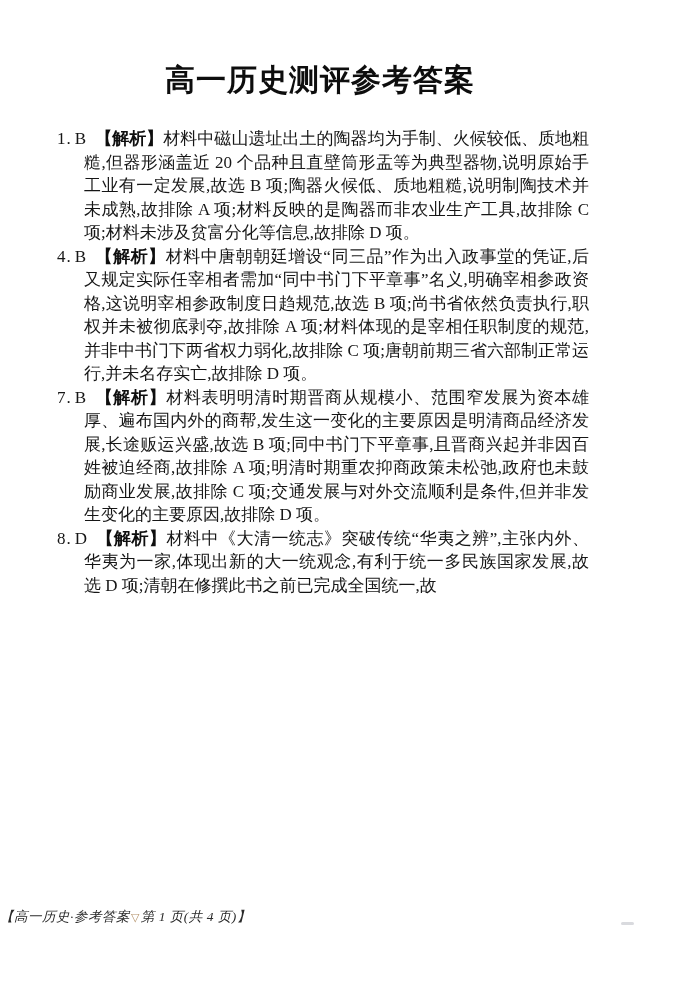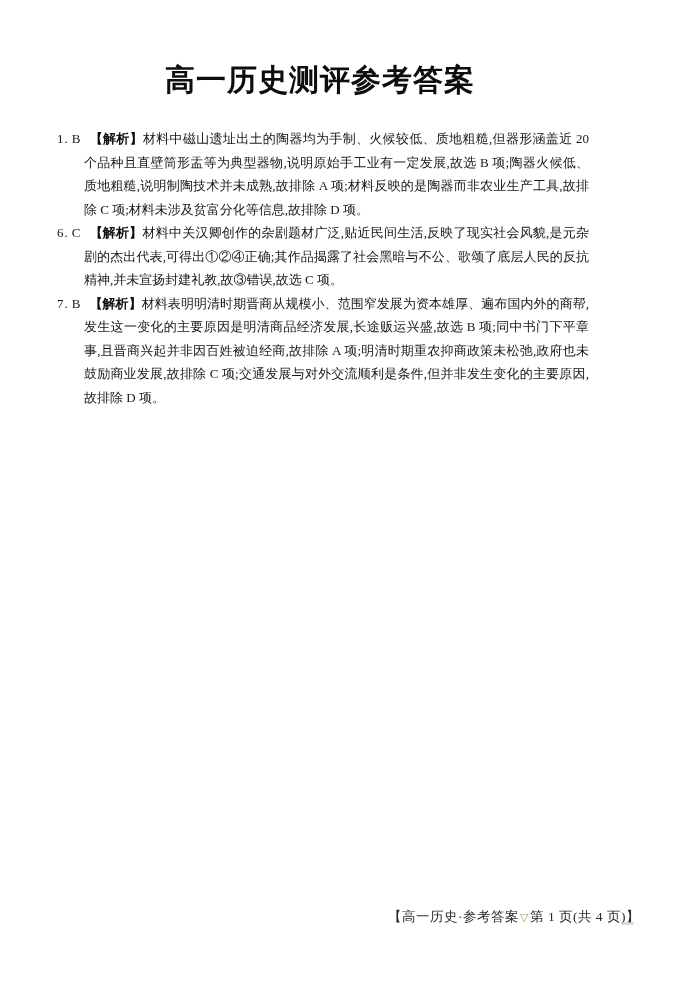"1. B" .body-col { font-size: 13px -> 17px }
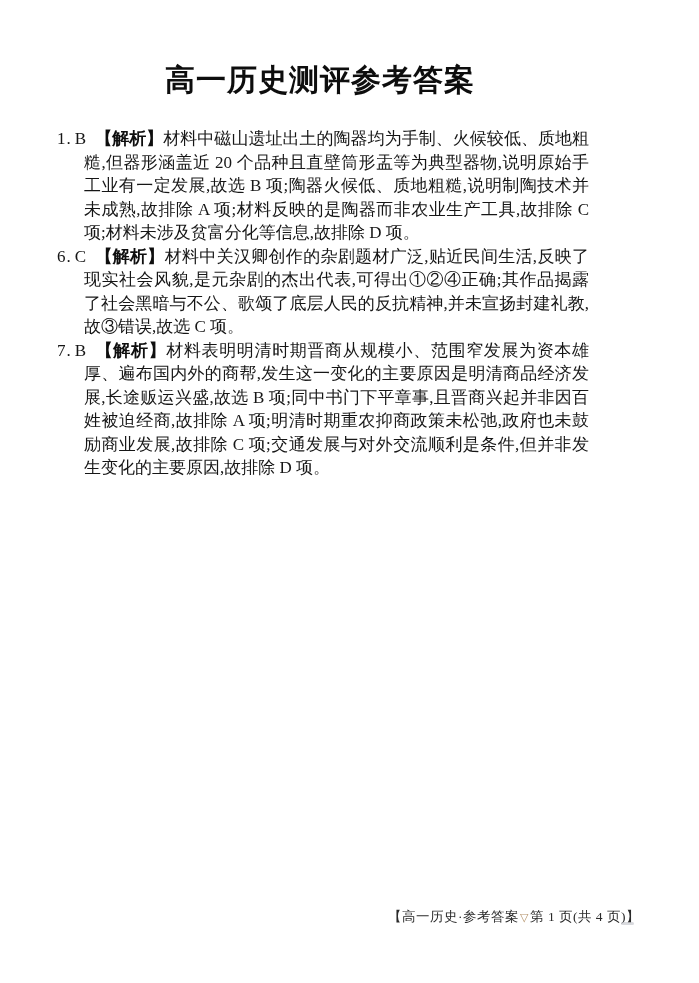"4. B" p.item { html: none -> <p><span><span>4.</span><span>B</span></span><span>【解析】</span><span>材料中唐朝朝廷增设“同三品”作为出入政事堂的凭证,后又规定实际任宰相者需加“同中书门下平章事”名义,明确宰相参政资格,这说明宰相参政制度日趋规范,故选 B 项;尚书省依然负责执行,职权并未被彻底剥夺,故排除 A 项;材料体现的是宰相任职制度的规范,并非中书门下两省权力弱化,故排除 C 项;唐朝前期三省六部制正常运行,并未名存实亡,故排除 D 项。</span></p> }
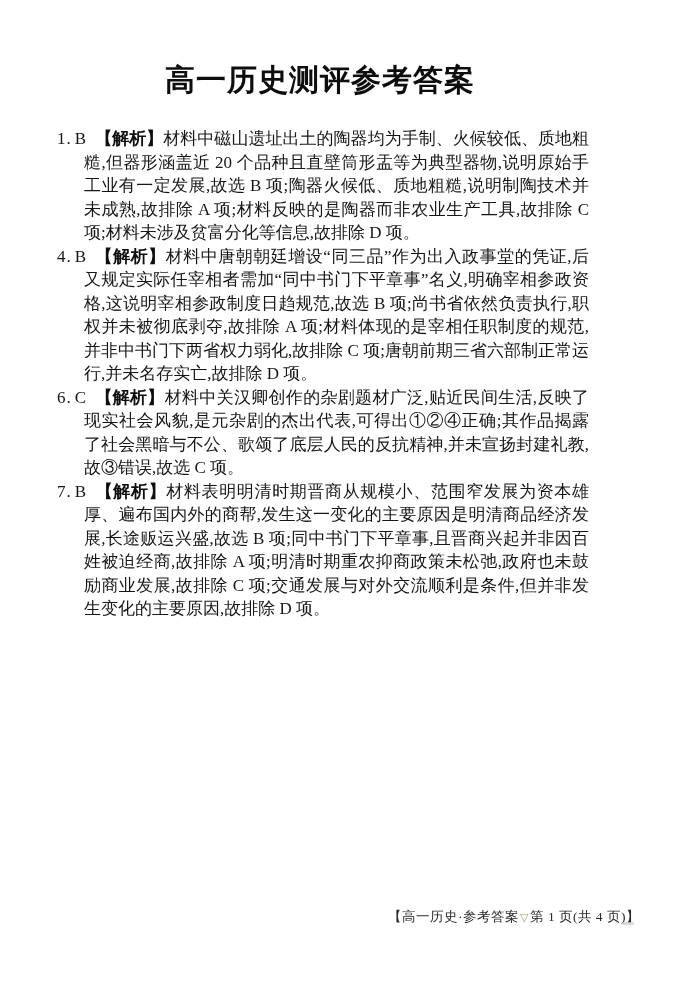"6. C" p.item { html: <p><span><span>6.</span><span>C</span></span><span>【解析】</span><span>材料中关汉卿创作的杂剧题材广泛,贴近民间生活,反映了现实社会风貌,是元杂剧的杰出代表,可得出①②④正确;其作品揭露了社会黑暗与不公、歌颂了底层人民的反抗精神,并未宣扬封建礼教,故③错误,故选 C 项。</span></p> -> none }
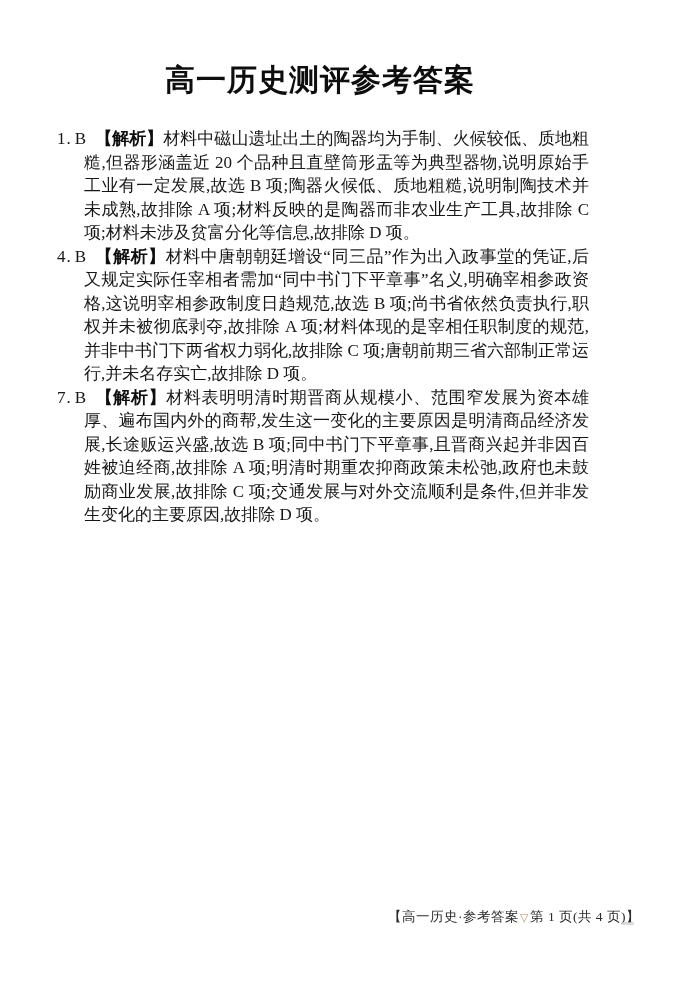"8. D" p.item { html: none -> <p><span><span>8.</span><span>D</span></span><span>【解析】</span><span>材料中《大清一统志》突破传统“华夷之辨”,主张内外、华夷为一家,体现出新的大一统观念,有利于统一多民族国家发展,故选 D 项;清朝在修撰此书之前已完成全国统一,故</span></p> }
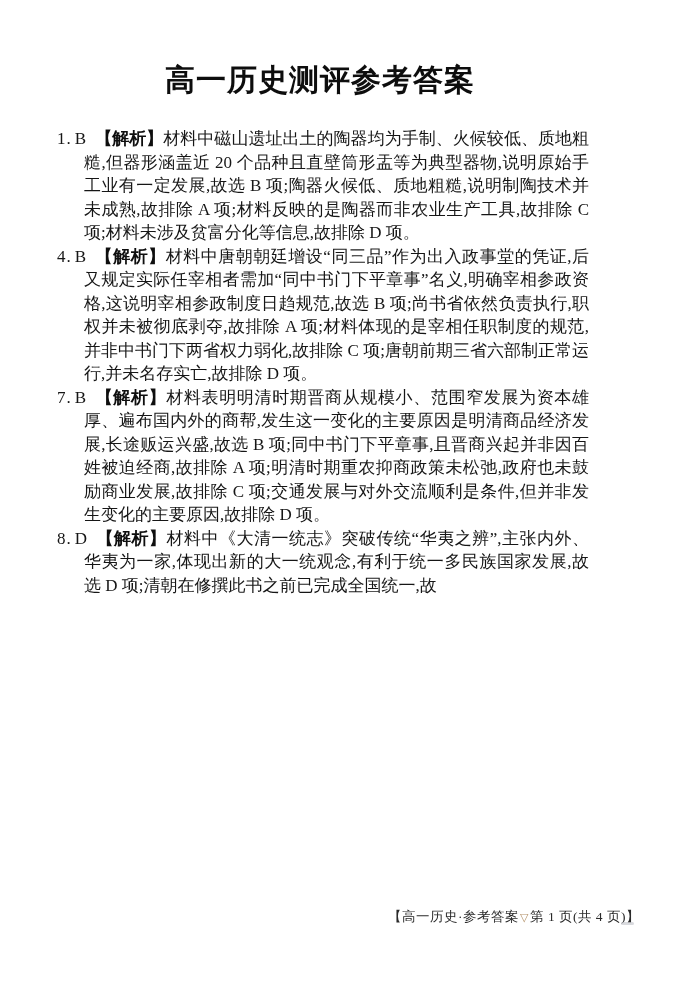"【高一历史·参考答案▽第 1 页(共 4 页)】" .footer { font-style: none -> italic; text-align: right -> left }
